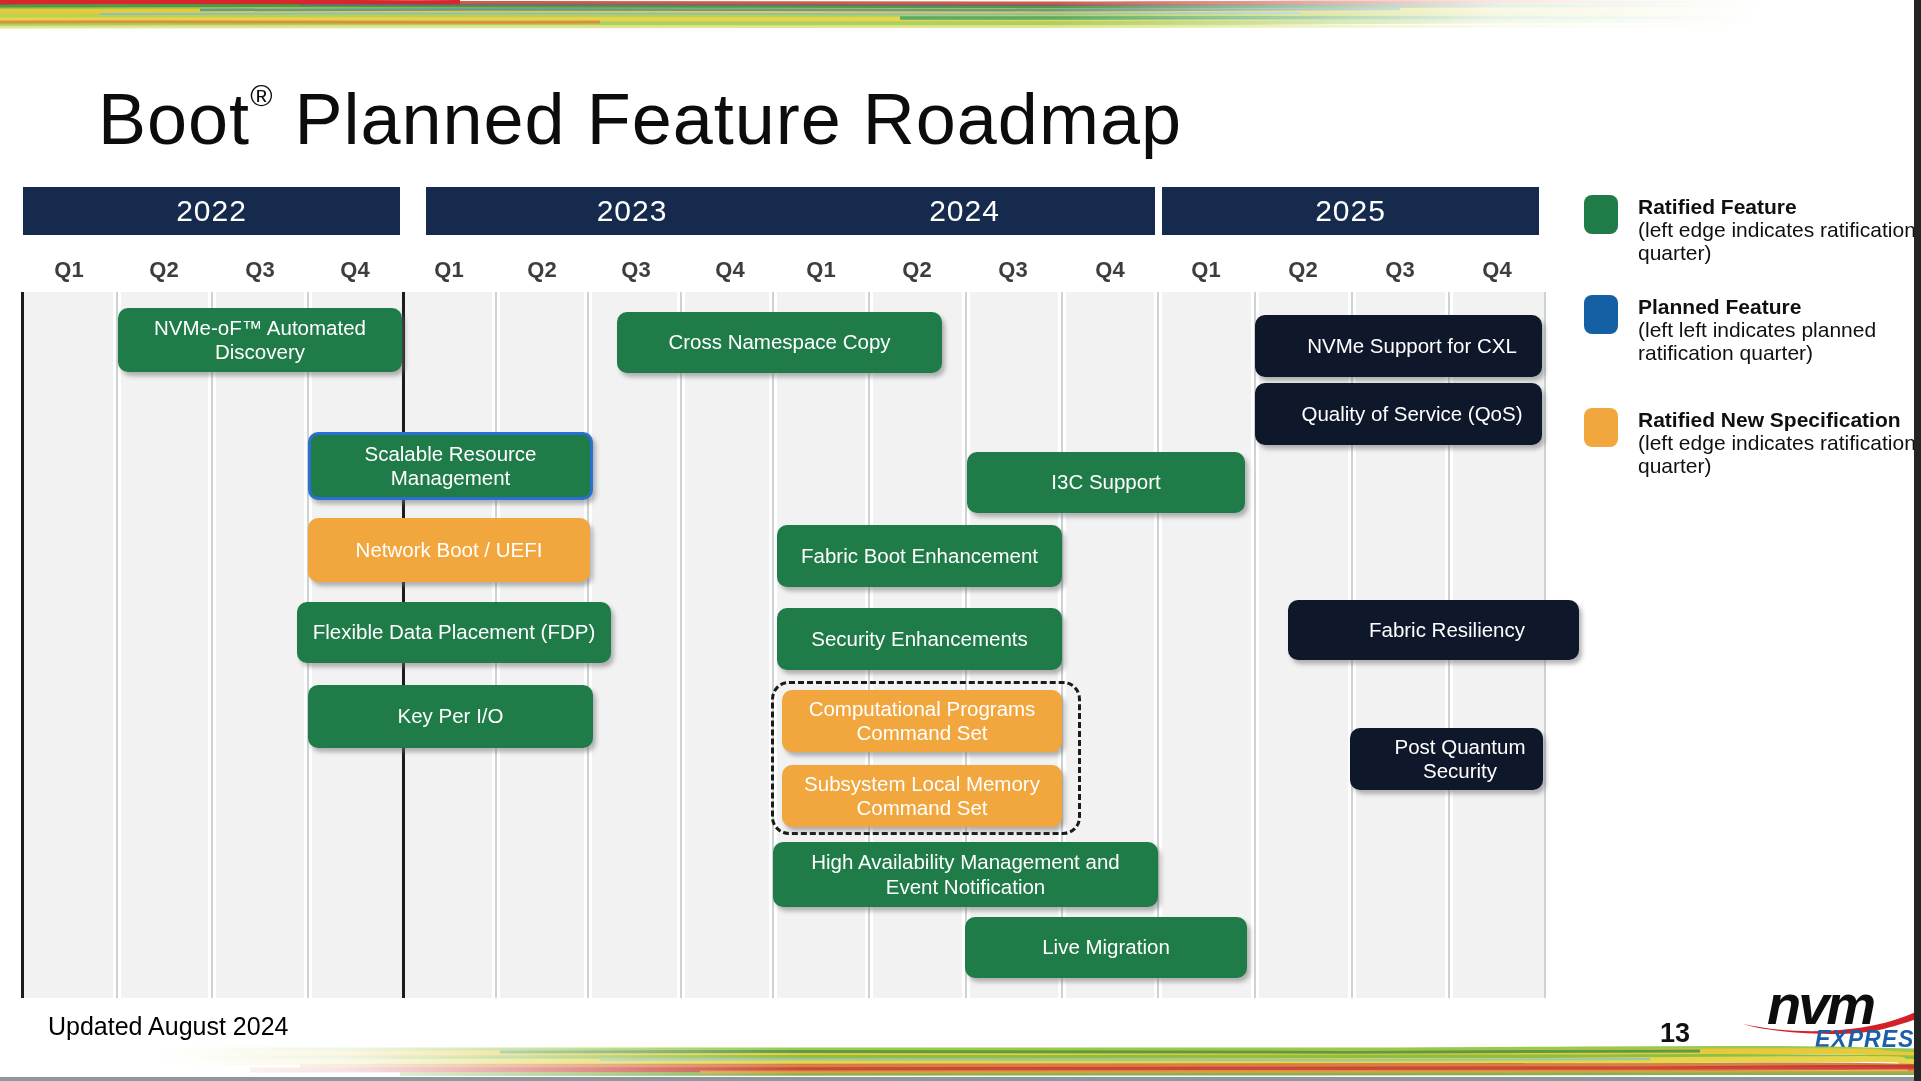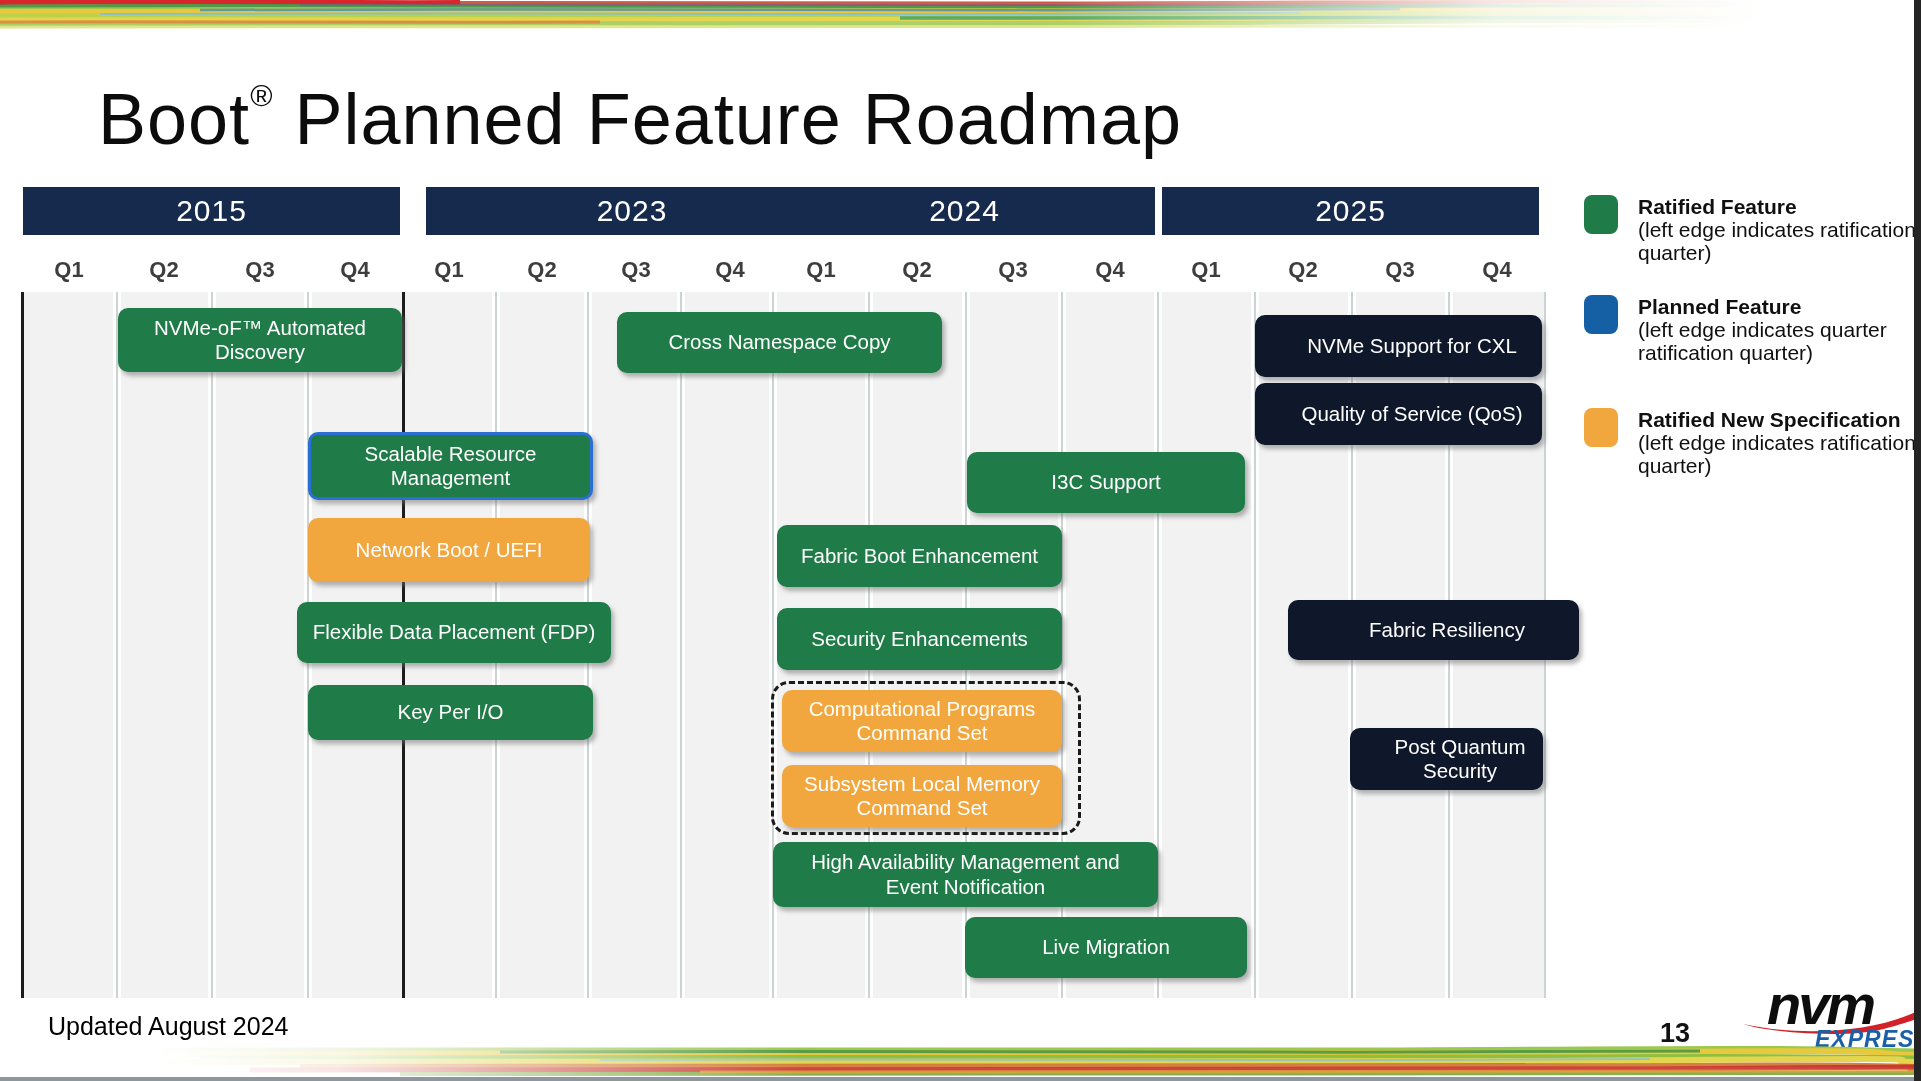"2015" div.yearbar { text: 2015 -> 2022 }
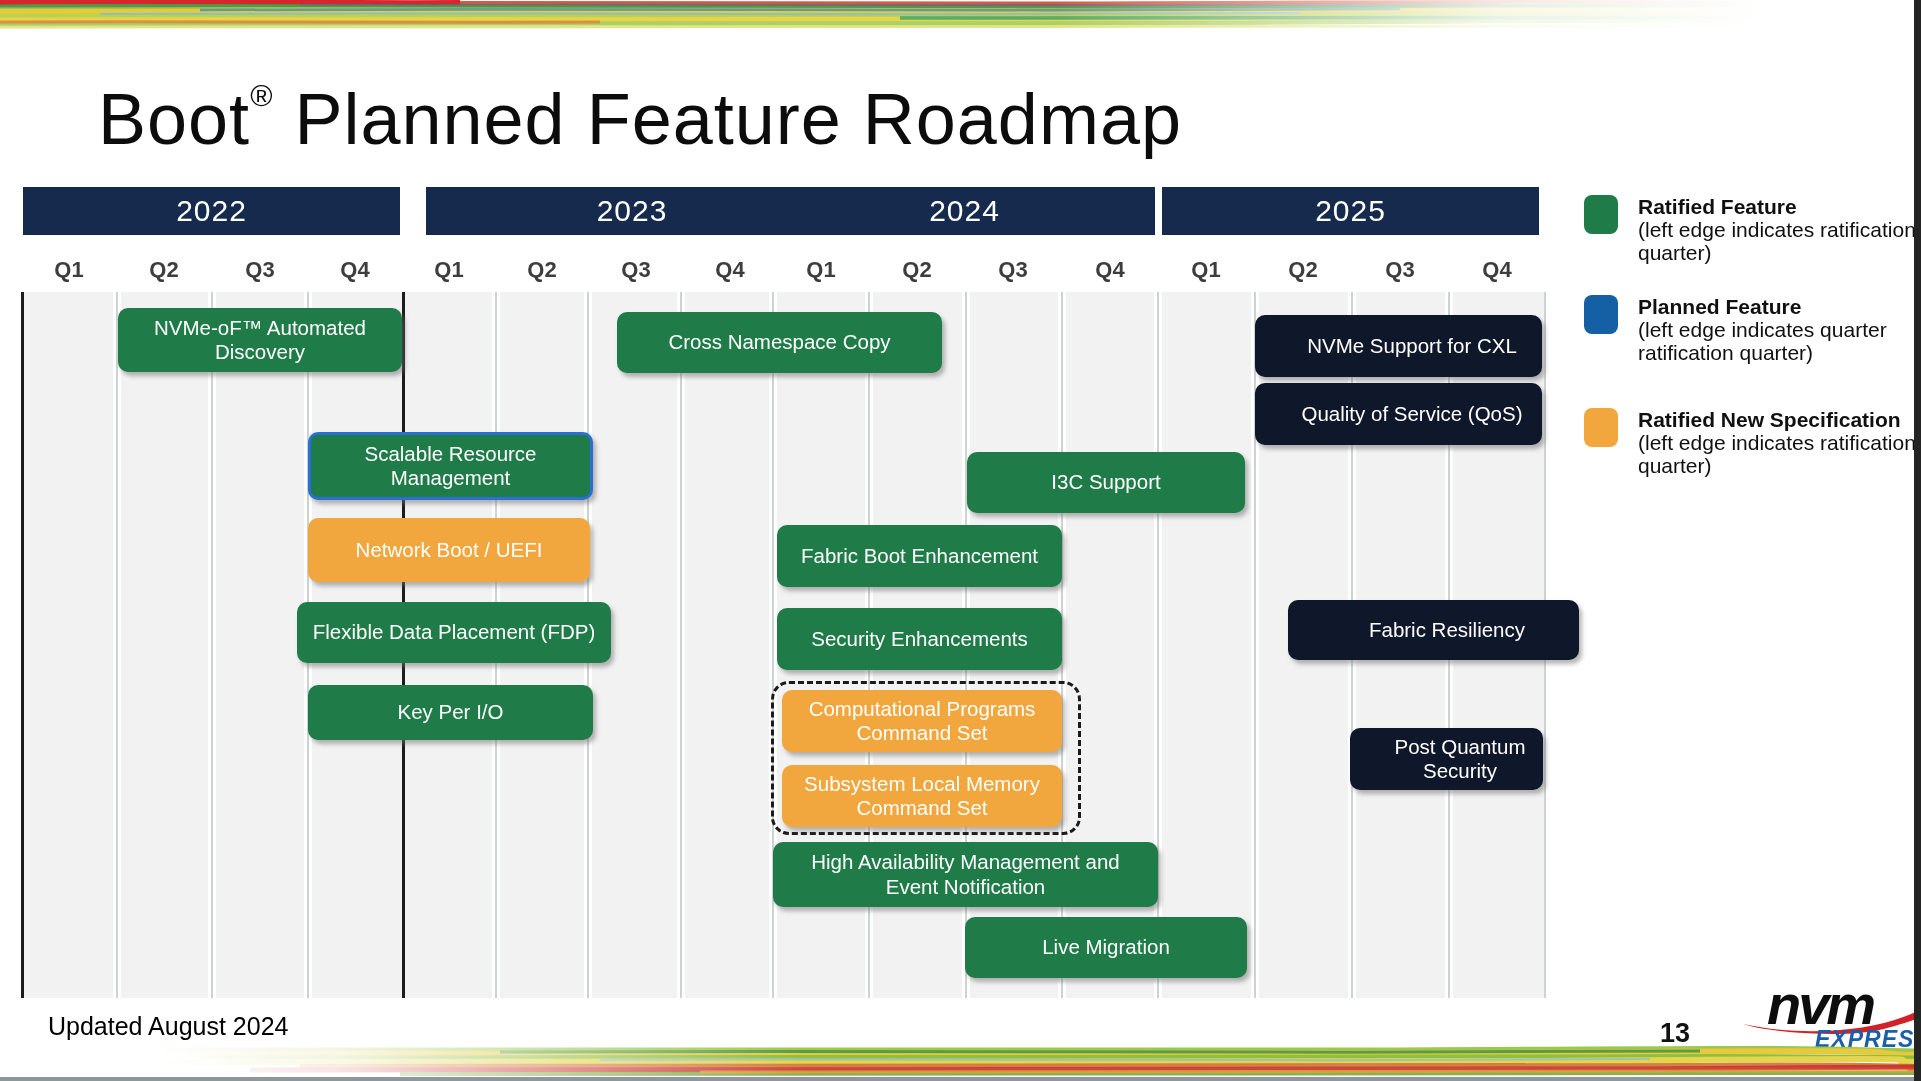"(left edge indicates quarter" span { text: edge indicates quarter -> left indicates planned }
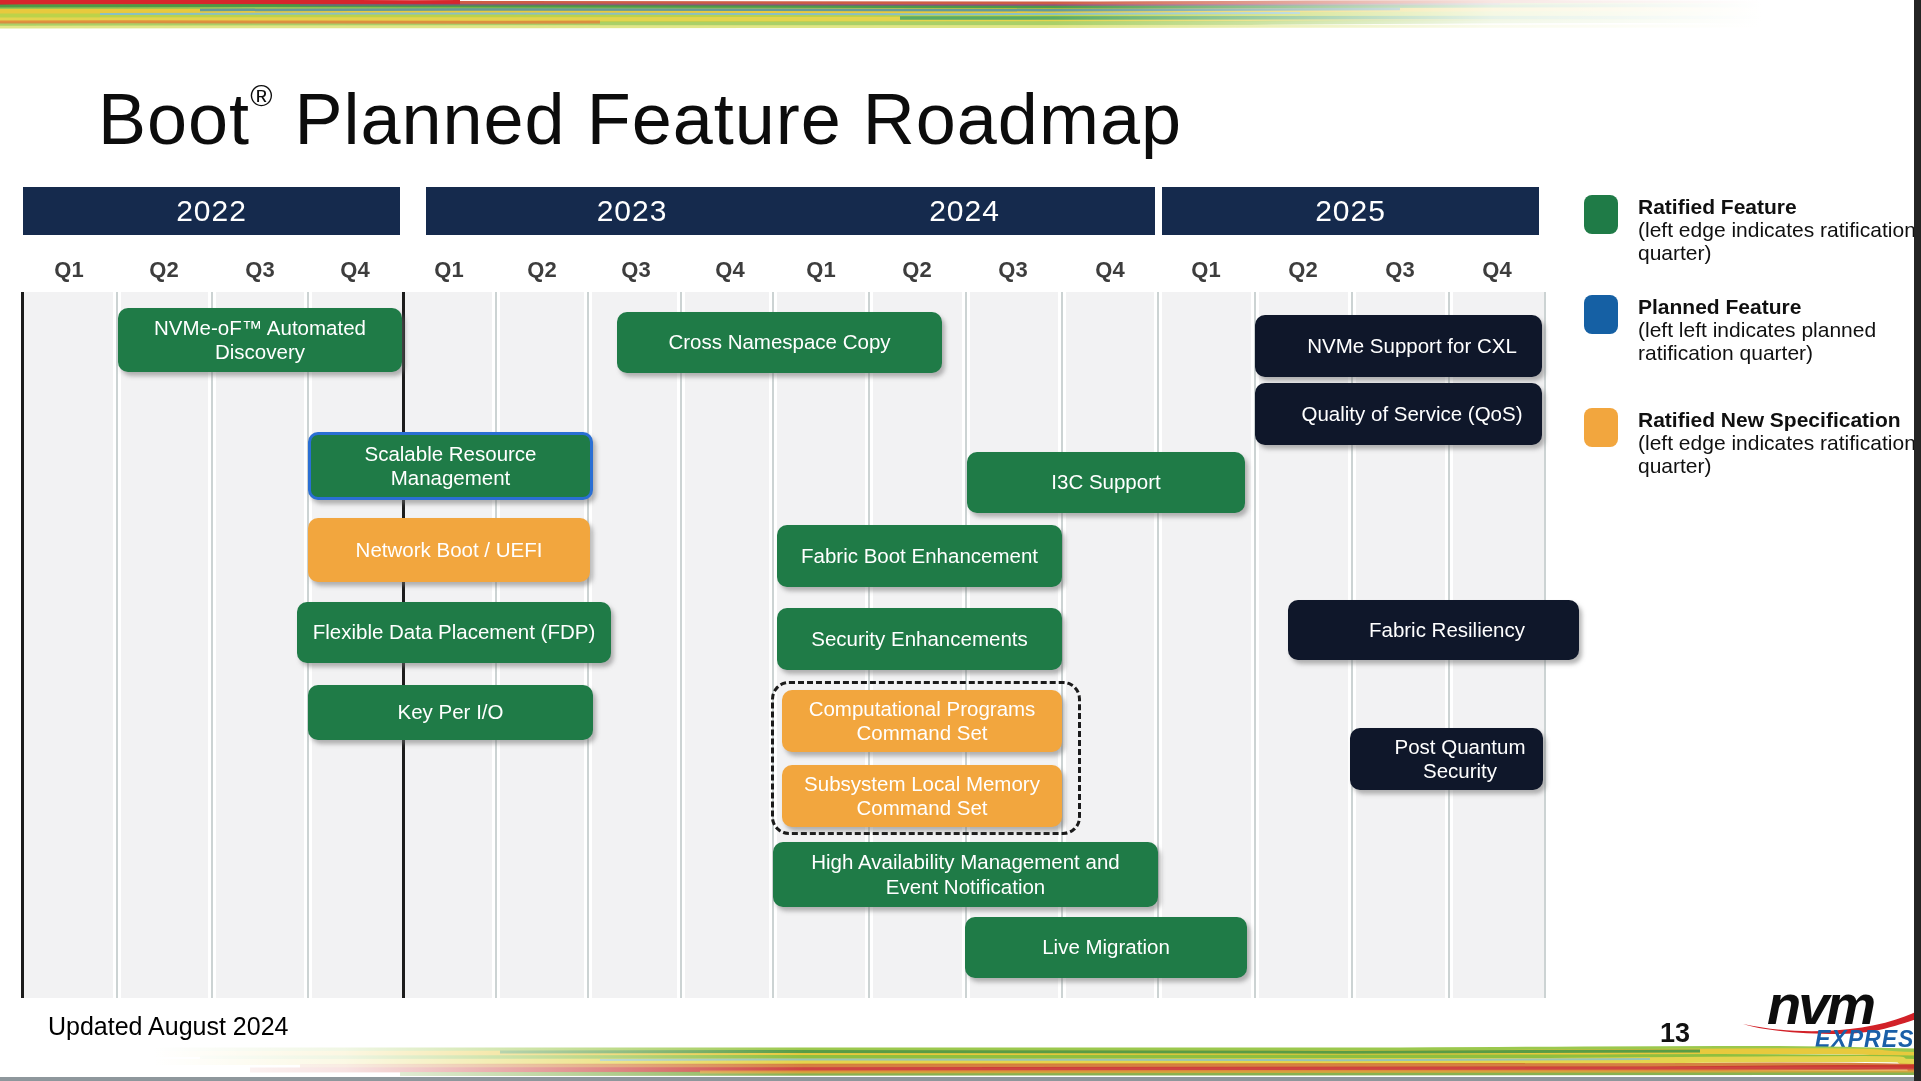"Key Per I/O" div.bar { height: 55px -> 63px }
